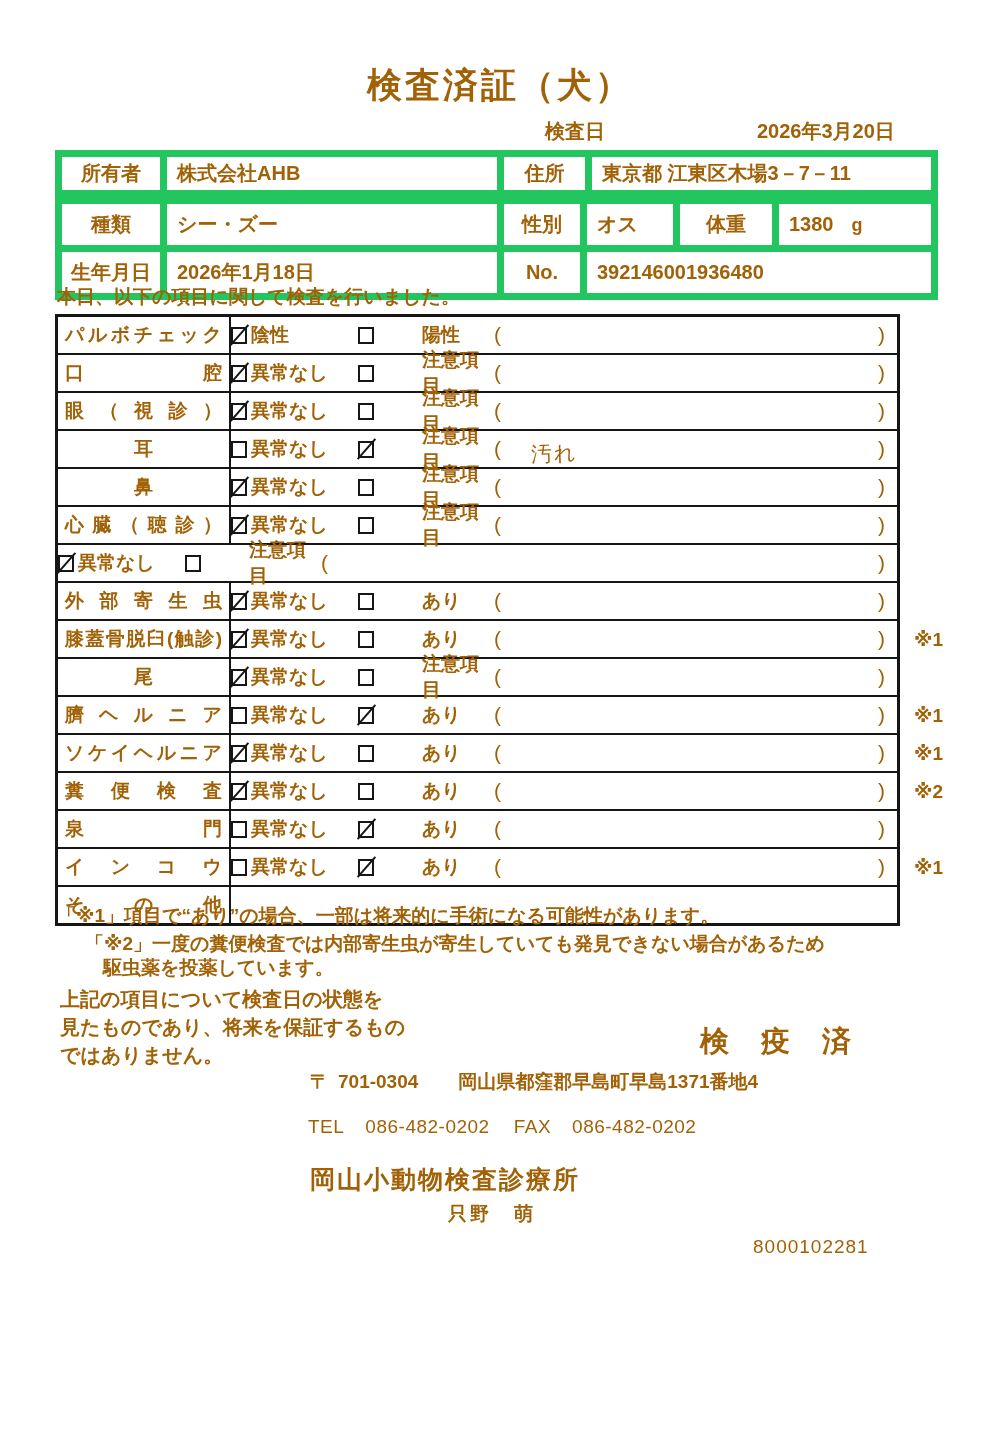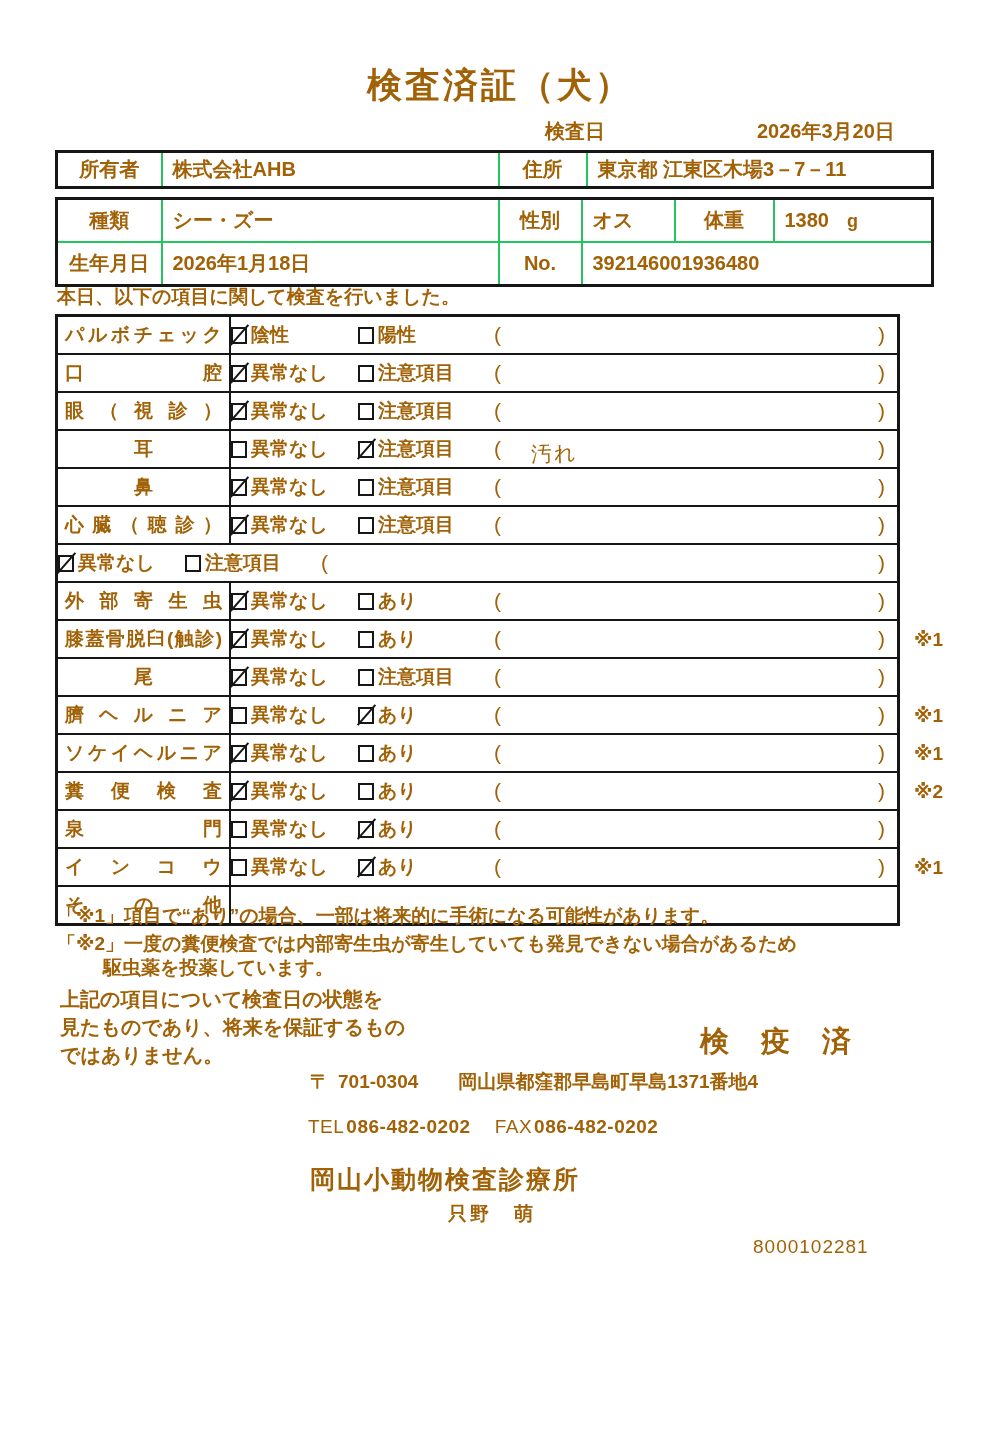"所有者" table.info th,table.info td { border: 2px solid #22c55e -> 7px solid #22c55e }
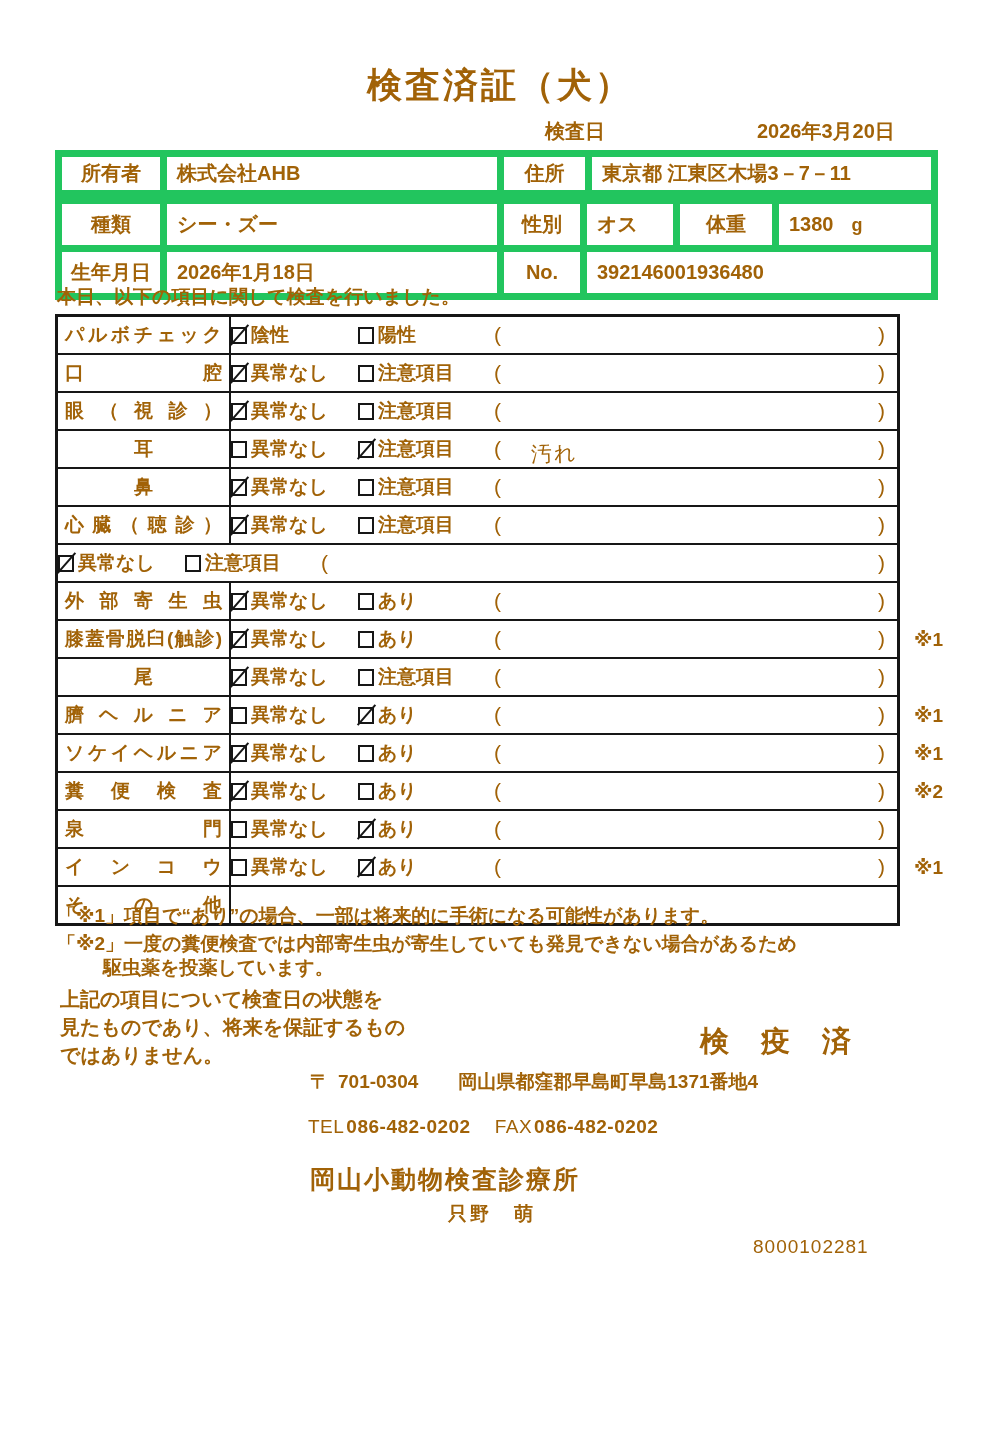"陽性" .option.o2 { gap: none -> 44px }
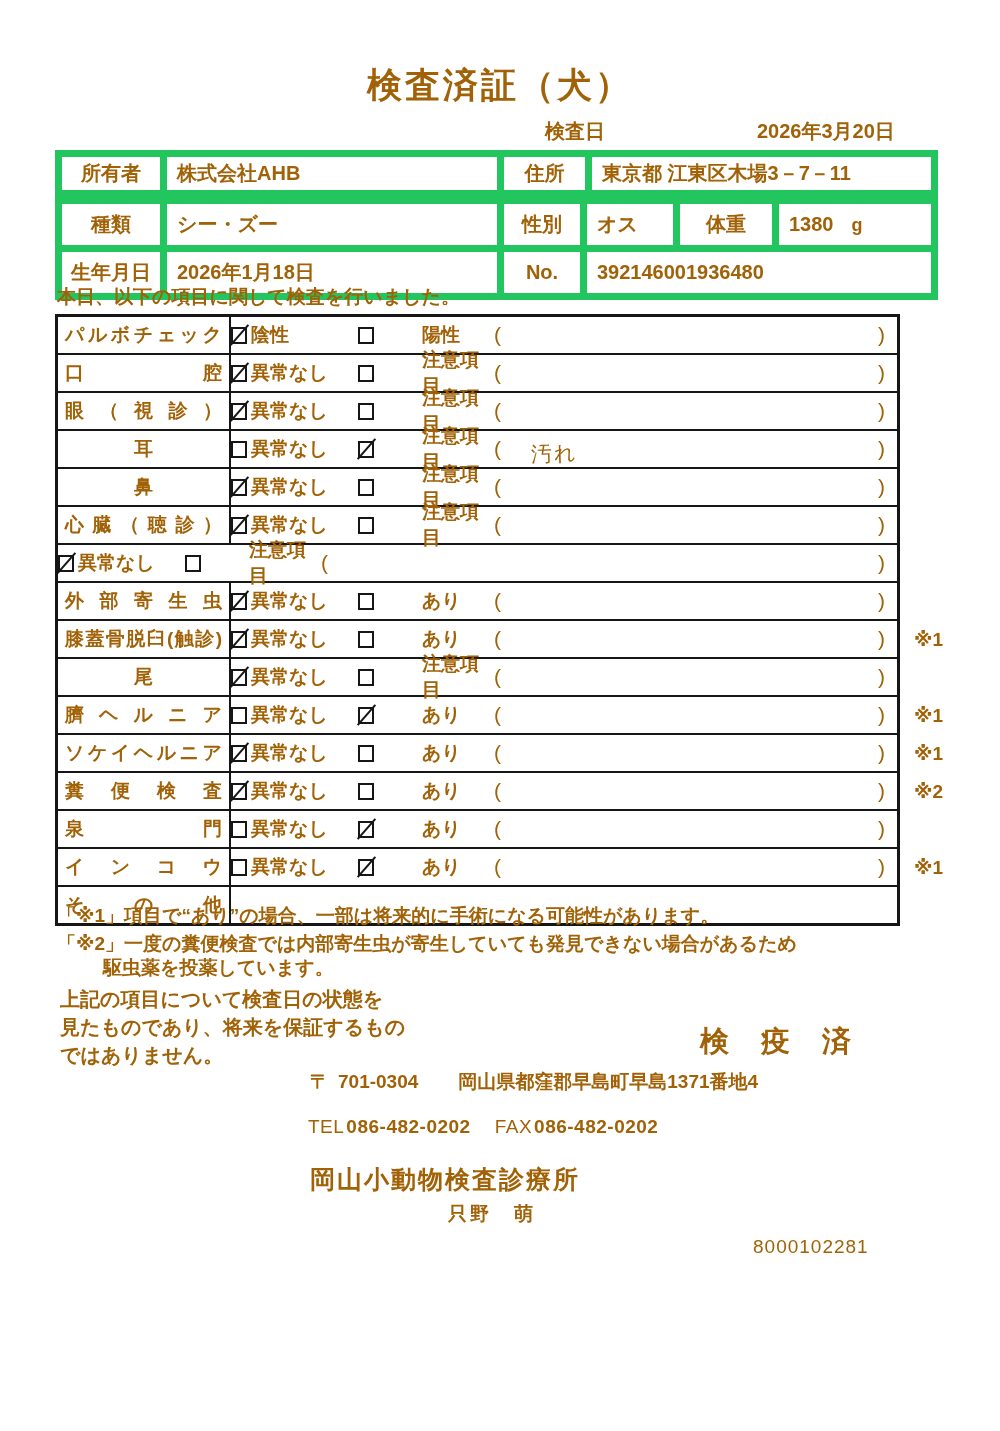"「※2」一度の糞便検査では内部寄生虫が寄生していても発見できない場合があるため" .fn2 { margin-left: none -> 28px }
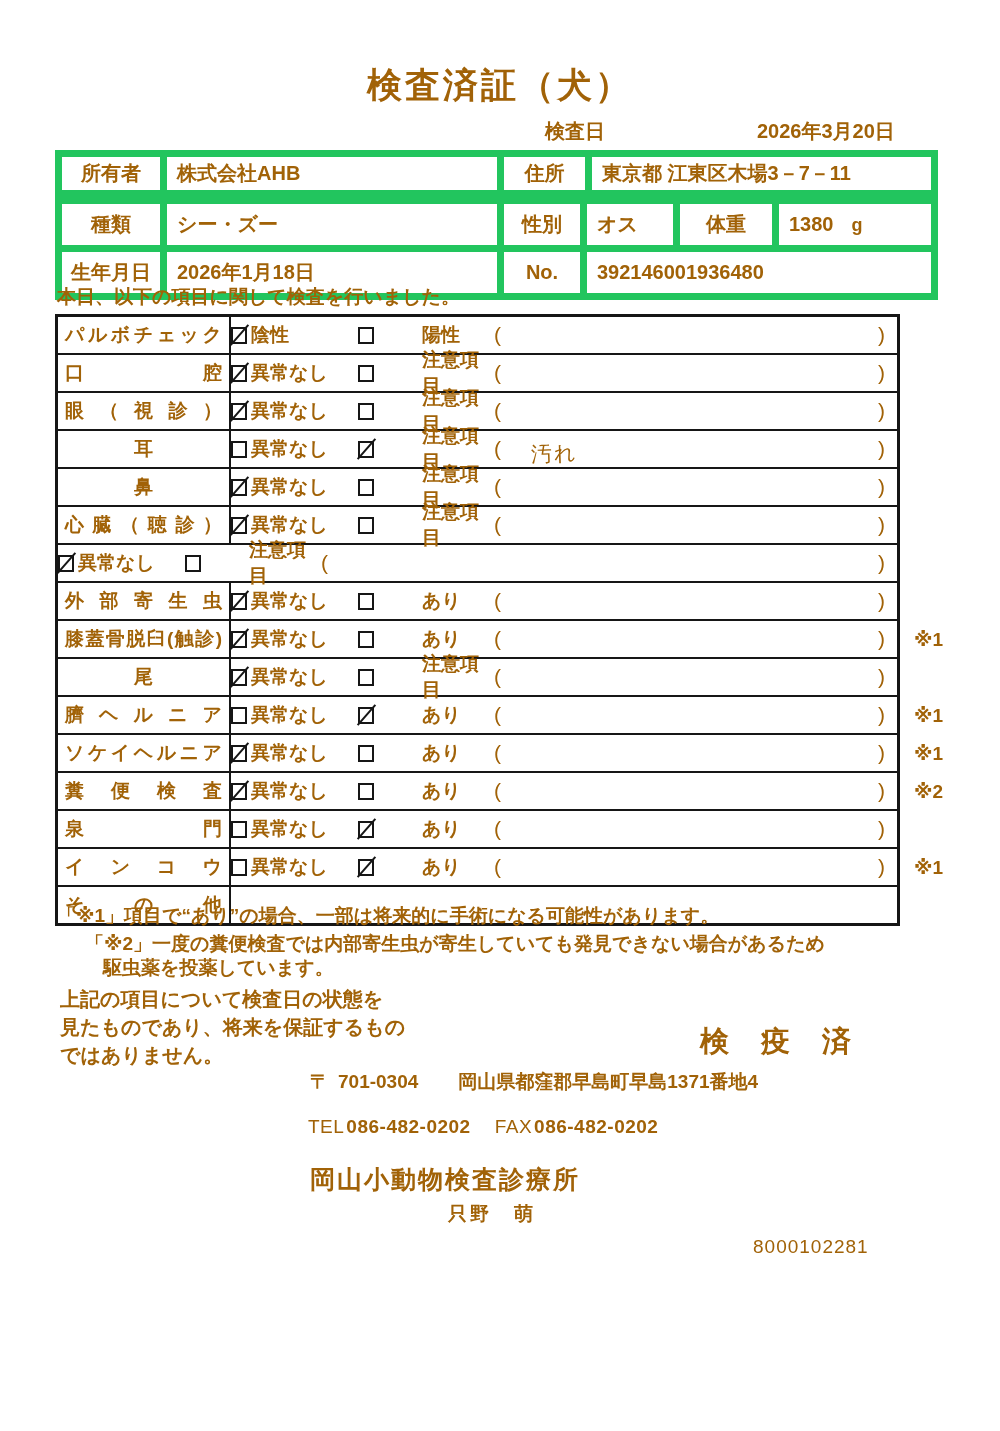"086-482-0202" .tel .num { font-weight: bold -> none; margin-left: 2px -> 21px }
